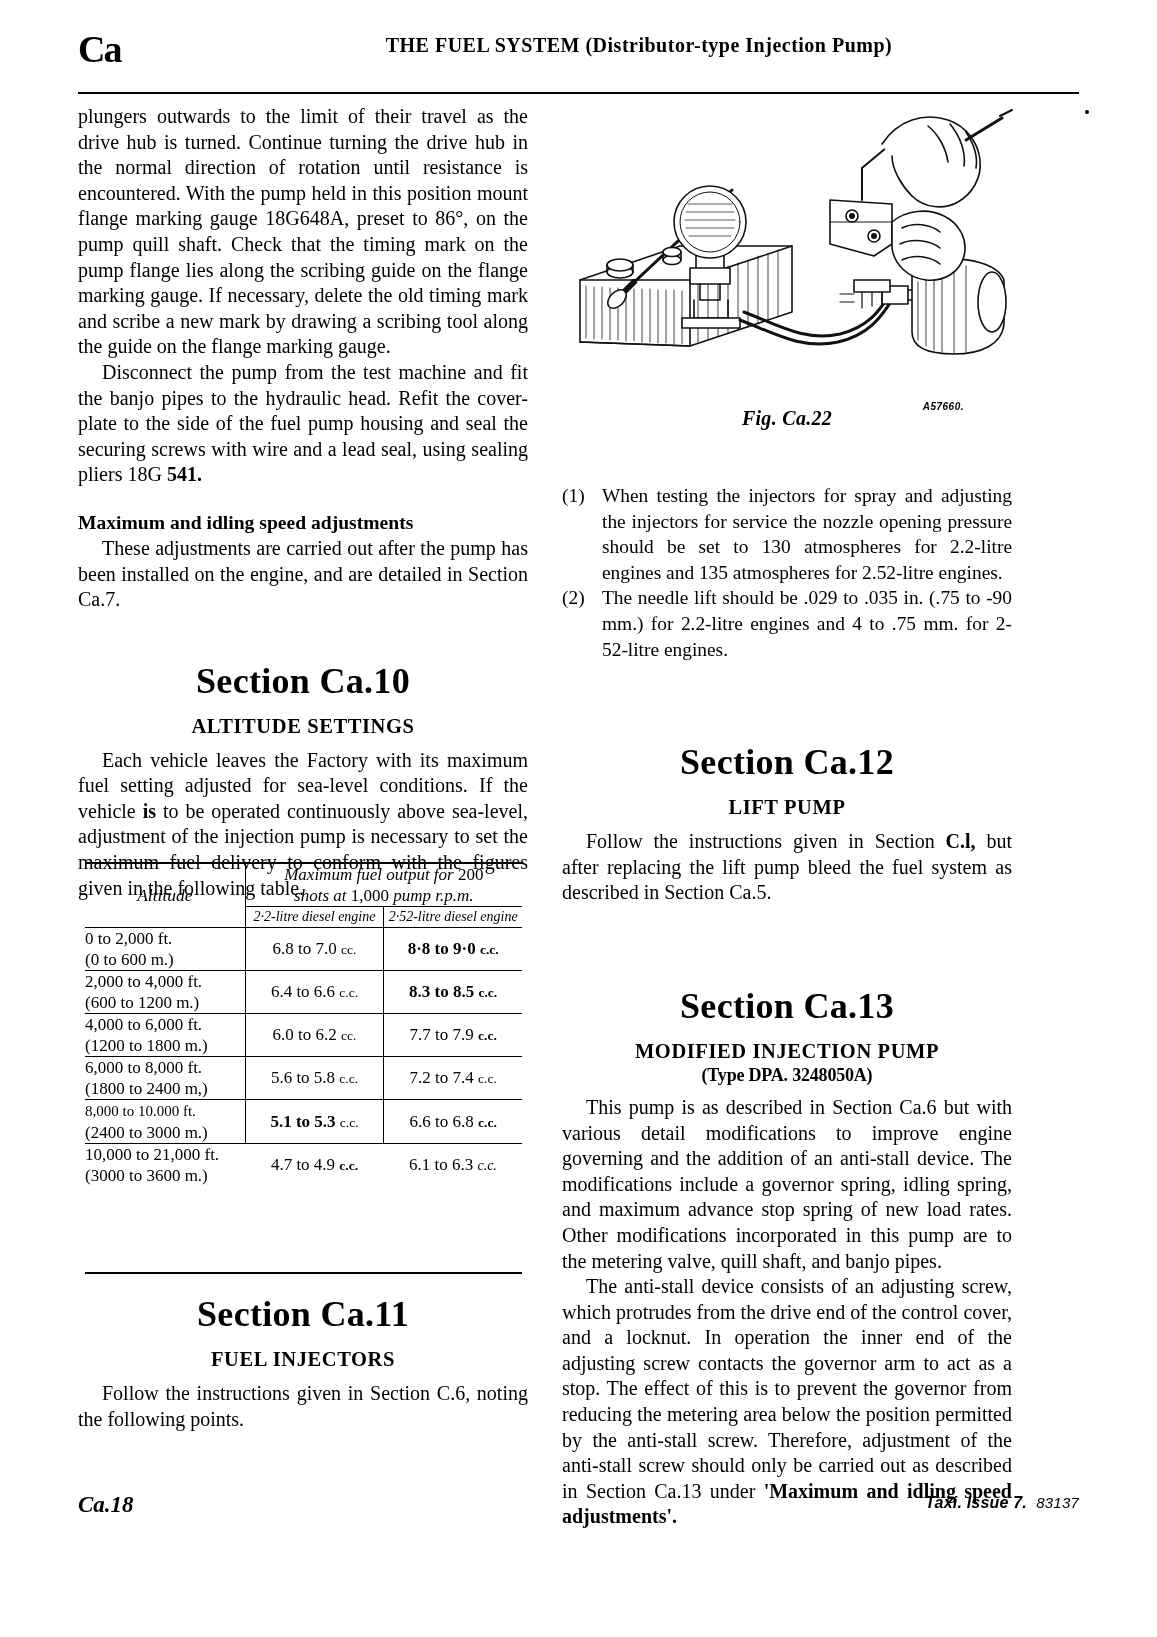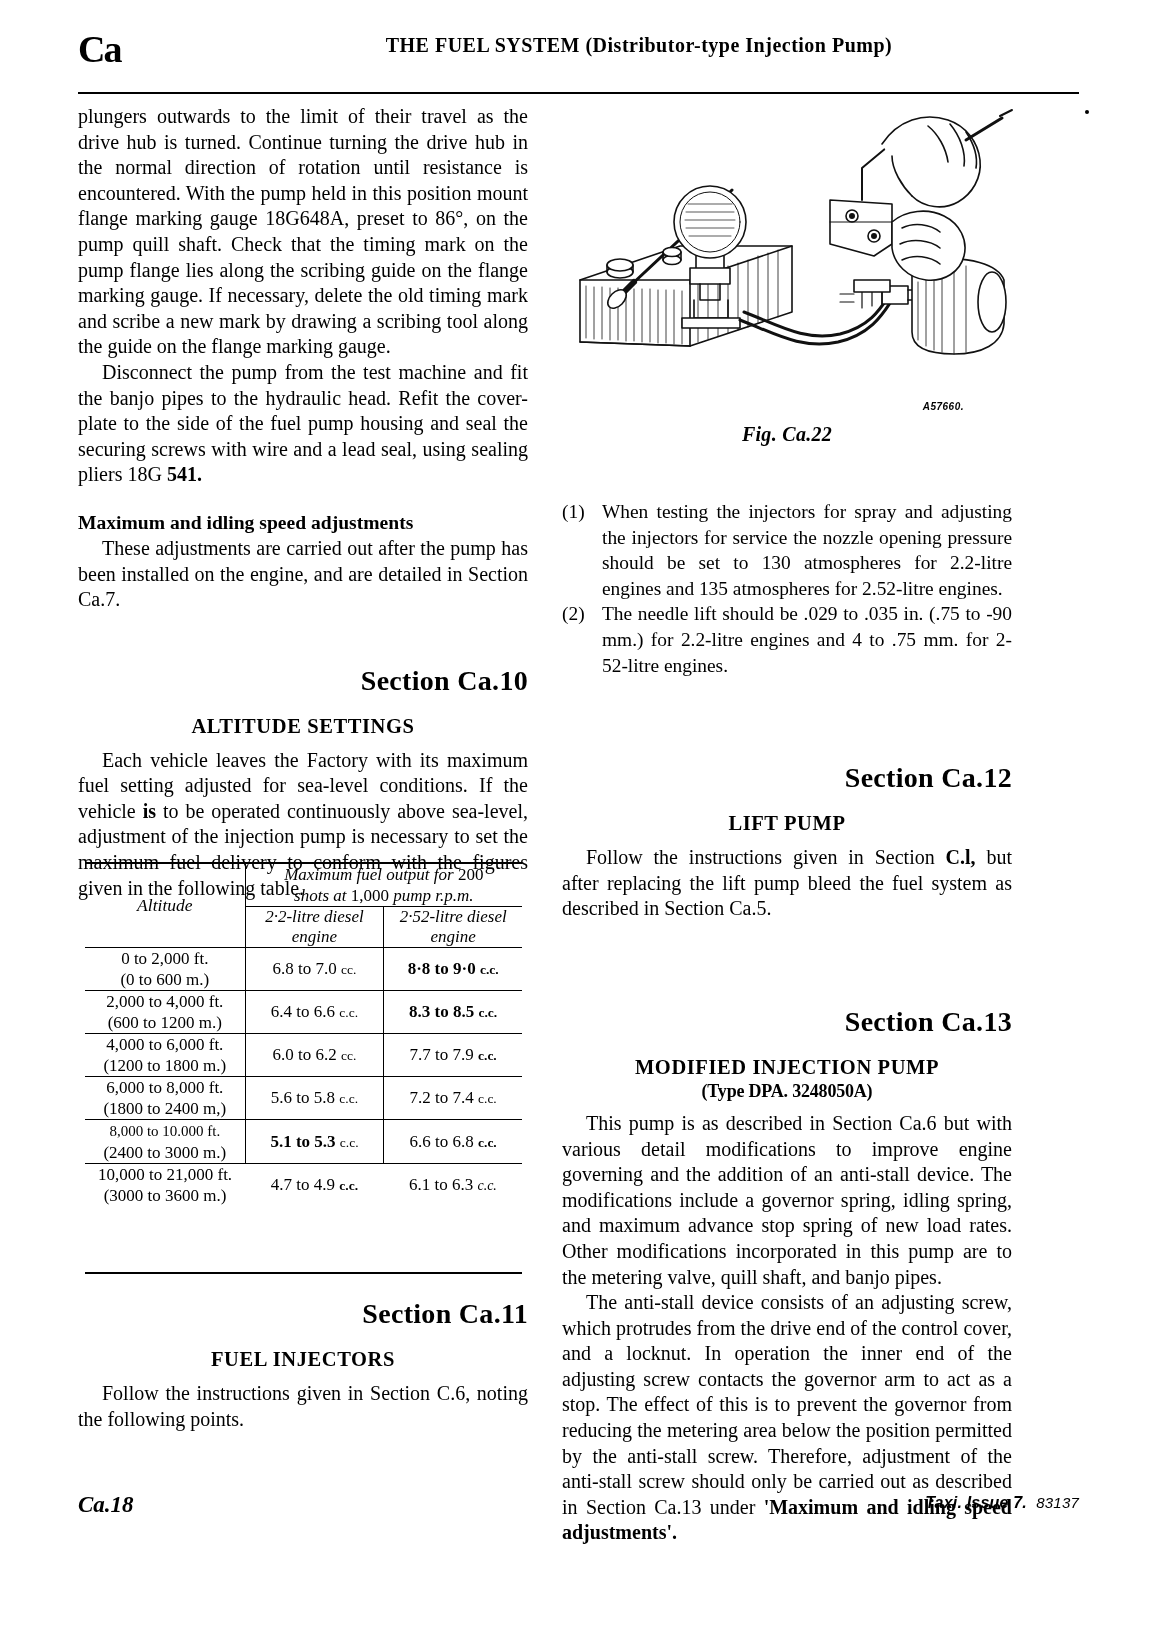"Fig. Ca.22" div.col { top: 421px -> 405px }
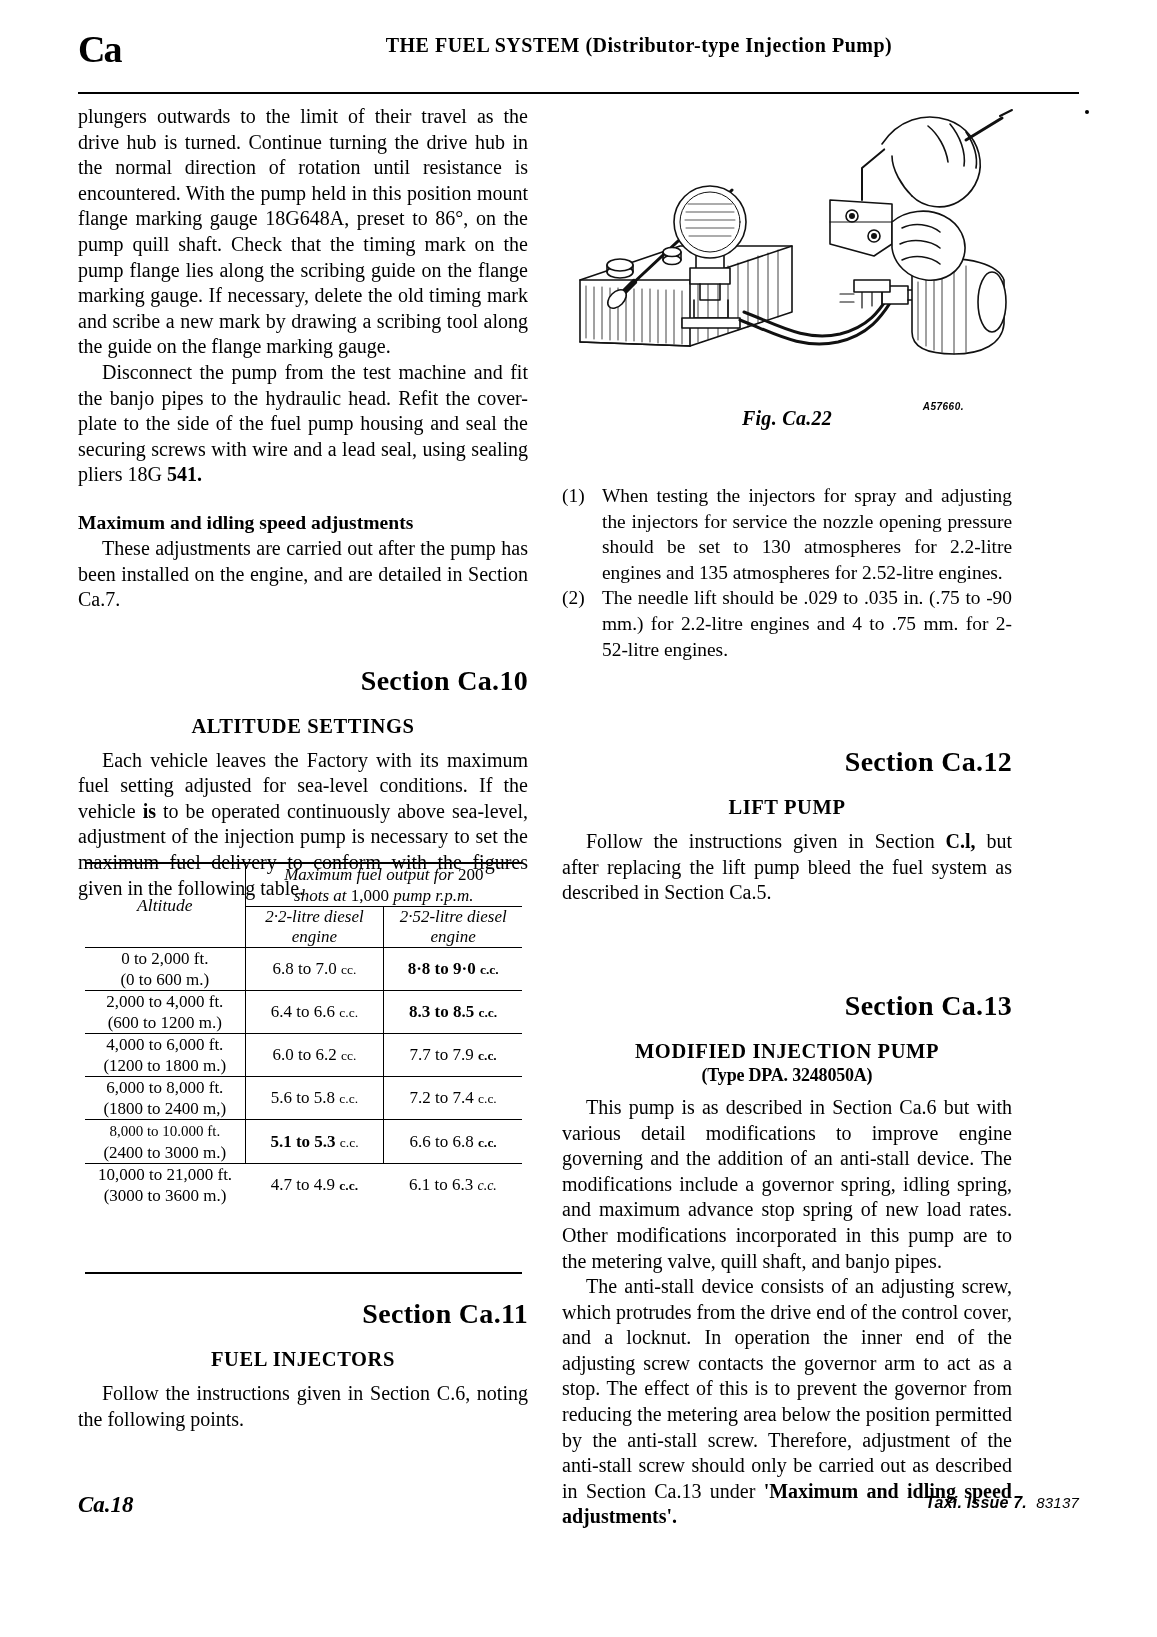"Section Ca.10" .section-title { font-size: 28px -> 36px; text-align: right -> center }
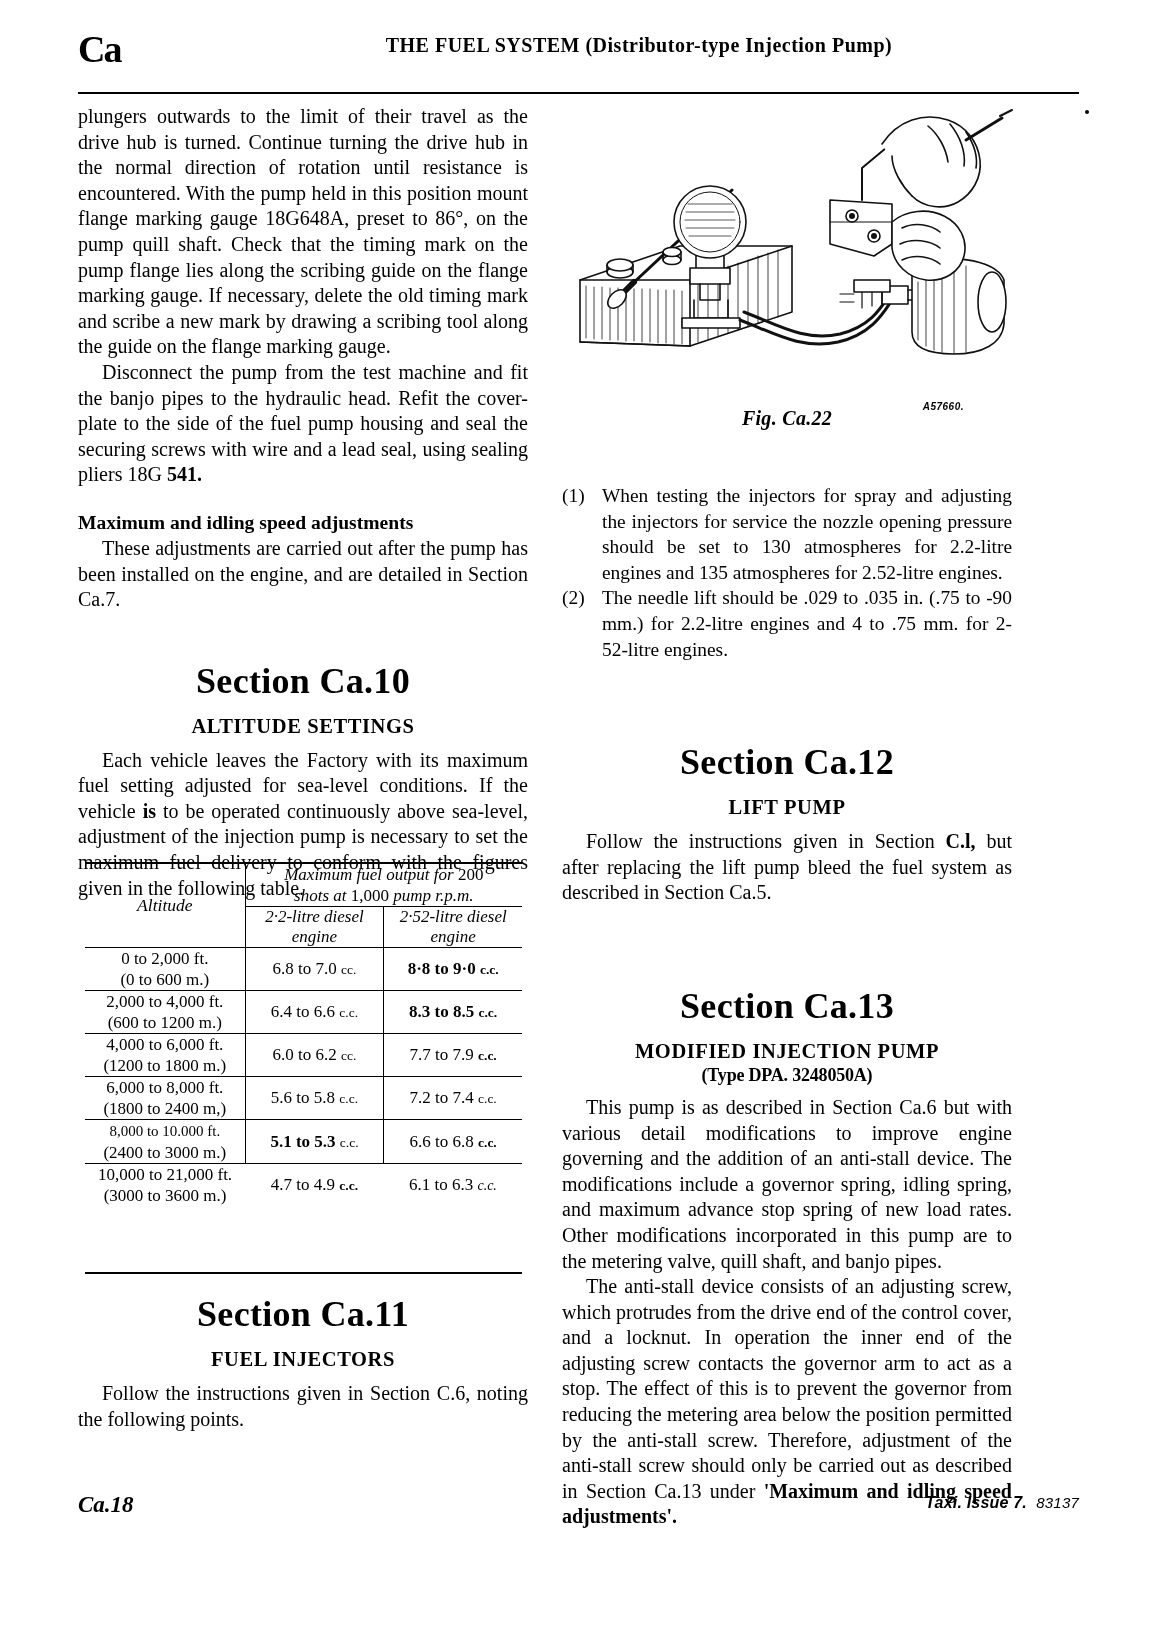"2·2-litre diesel engine" .th-eng { font-size: 17px -> 14px }
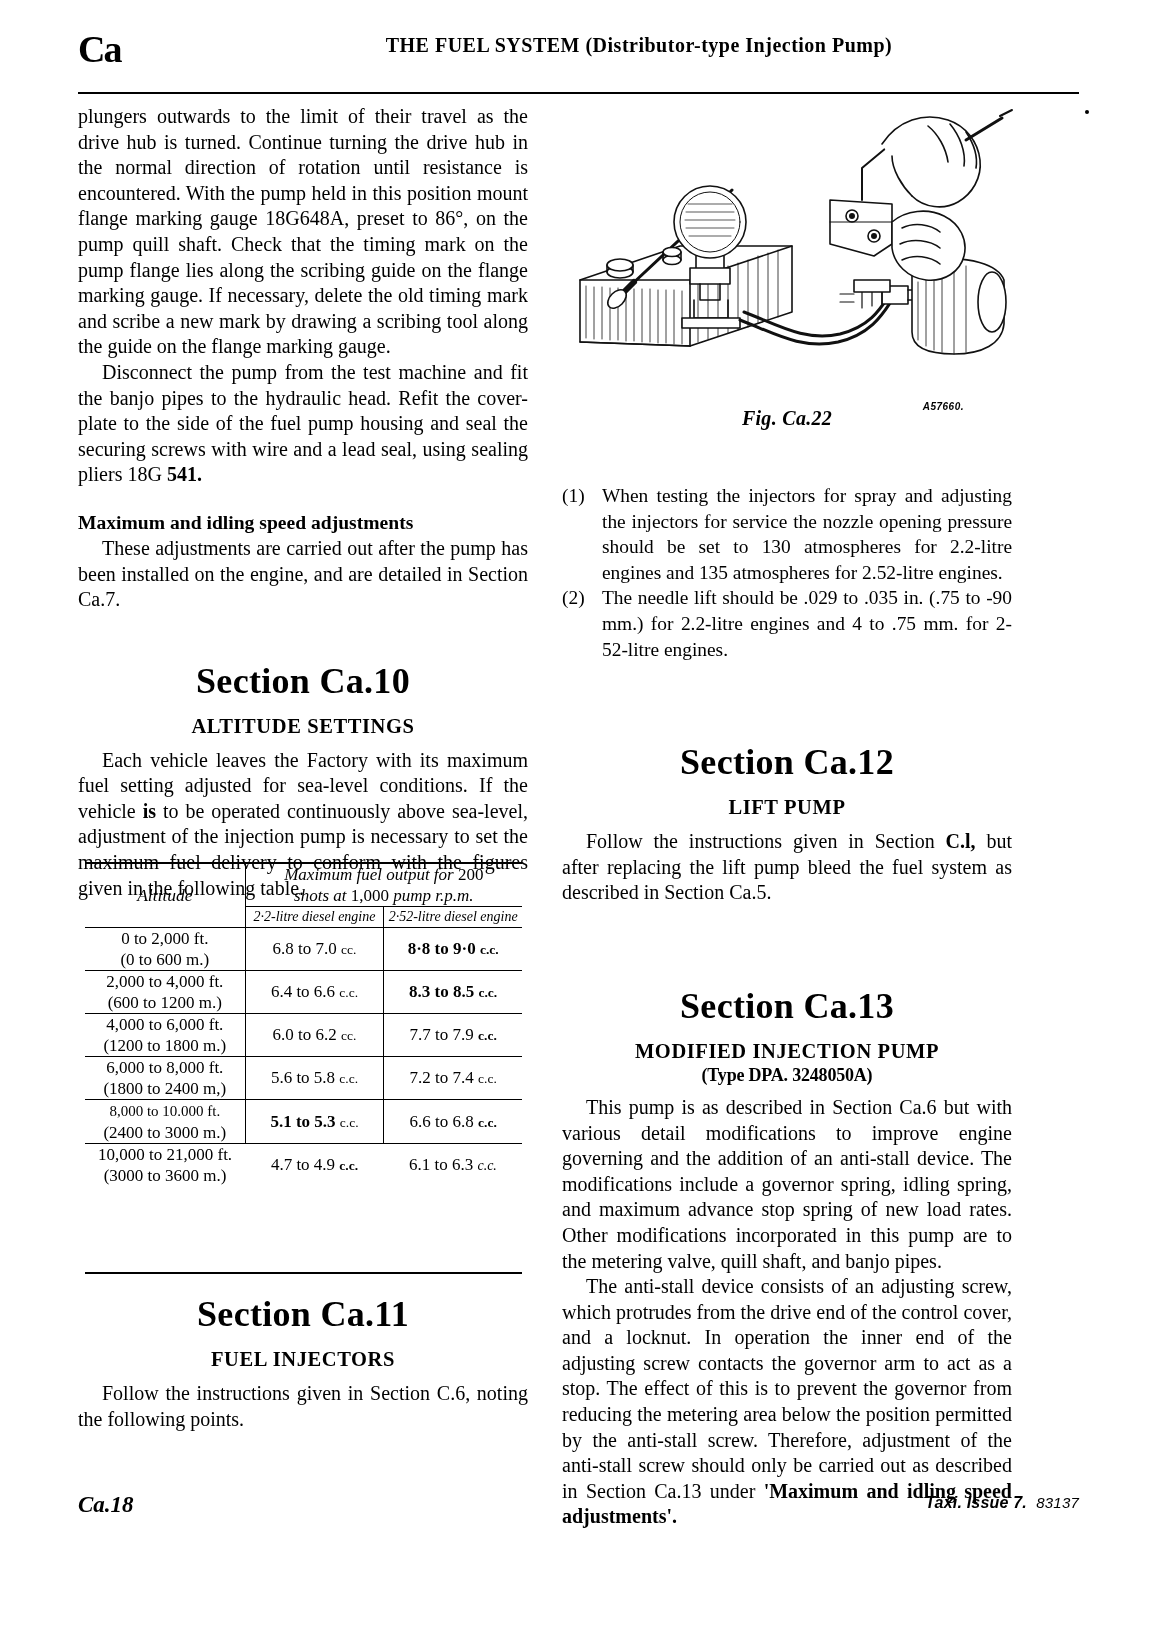"0 to 2,000 ft." .cell-alt { text-align: center -> left }
